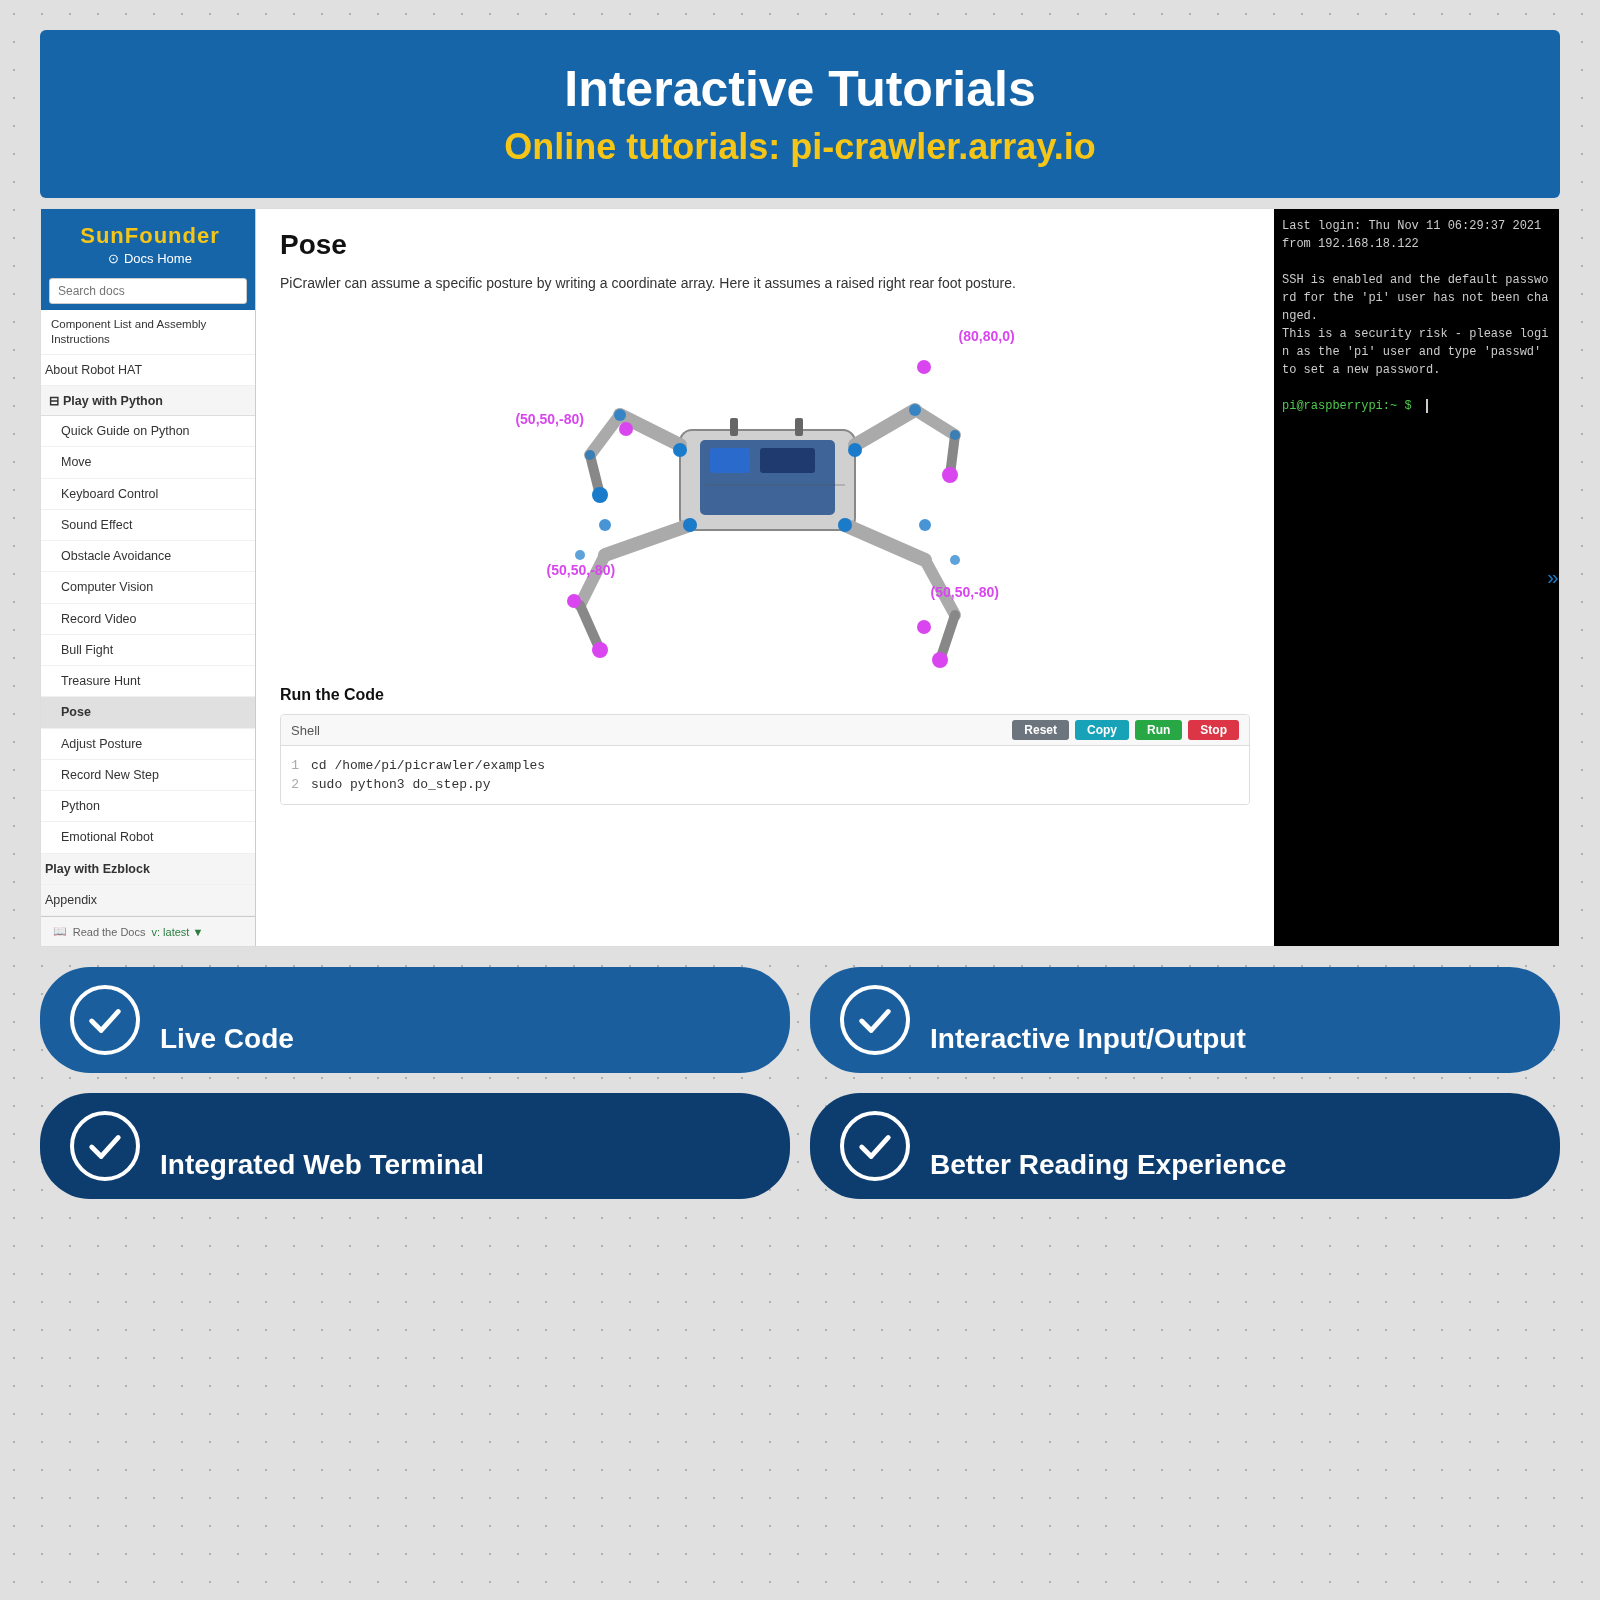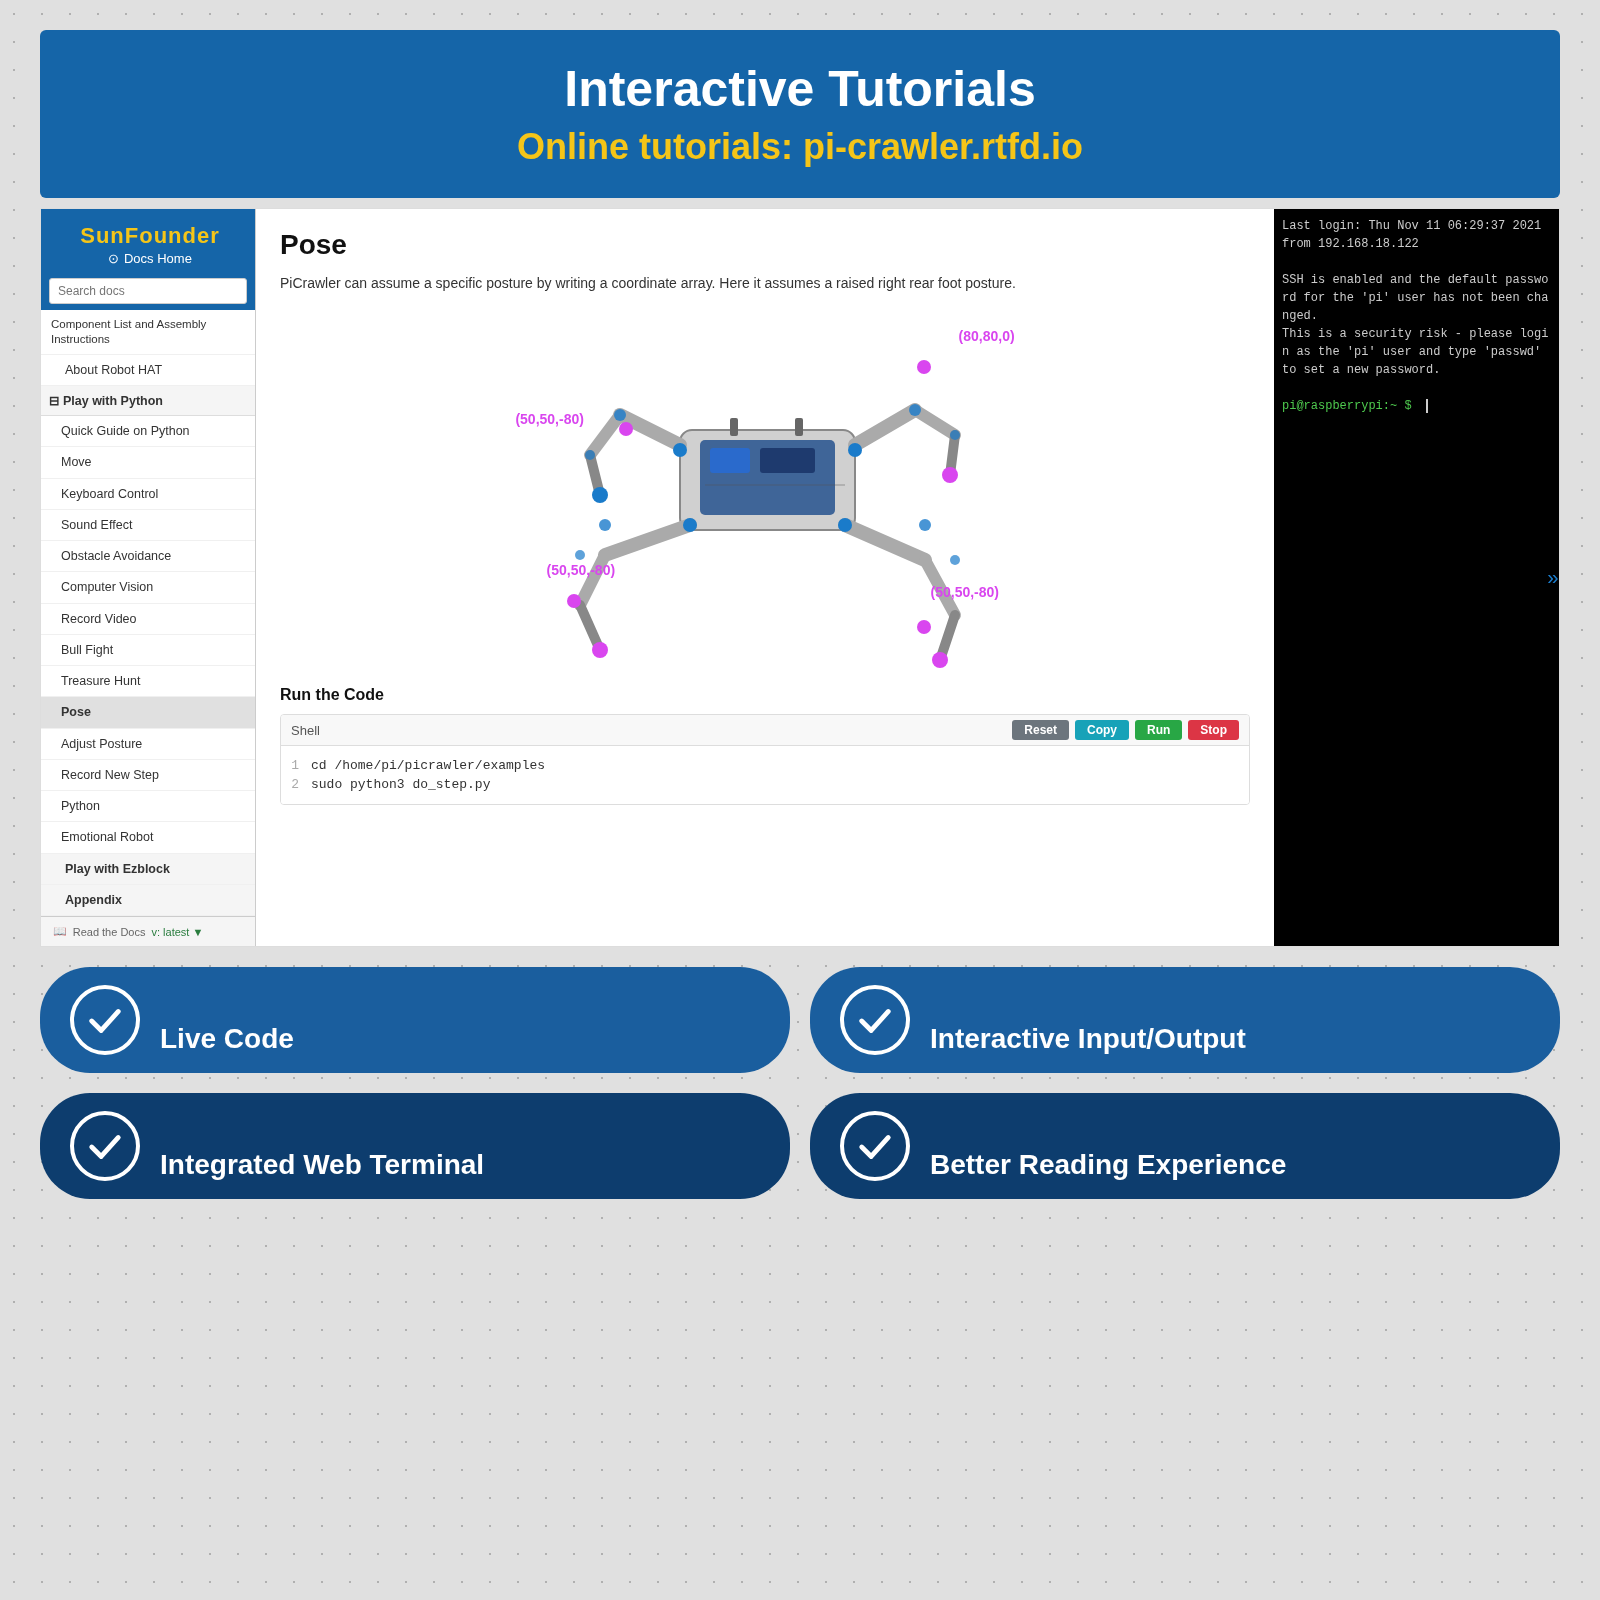"Online tutorials: pi-crawler.rtfd.io" div.subtitle { text: pi-crawler.rtfd.io -> pi-crawler.array.io }
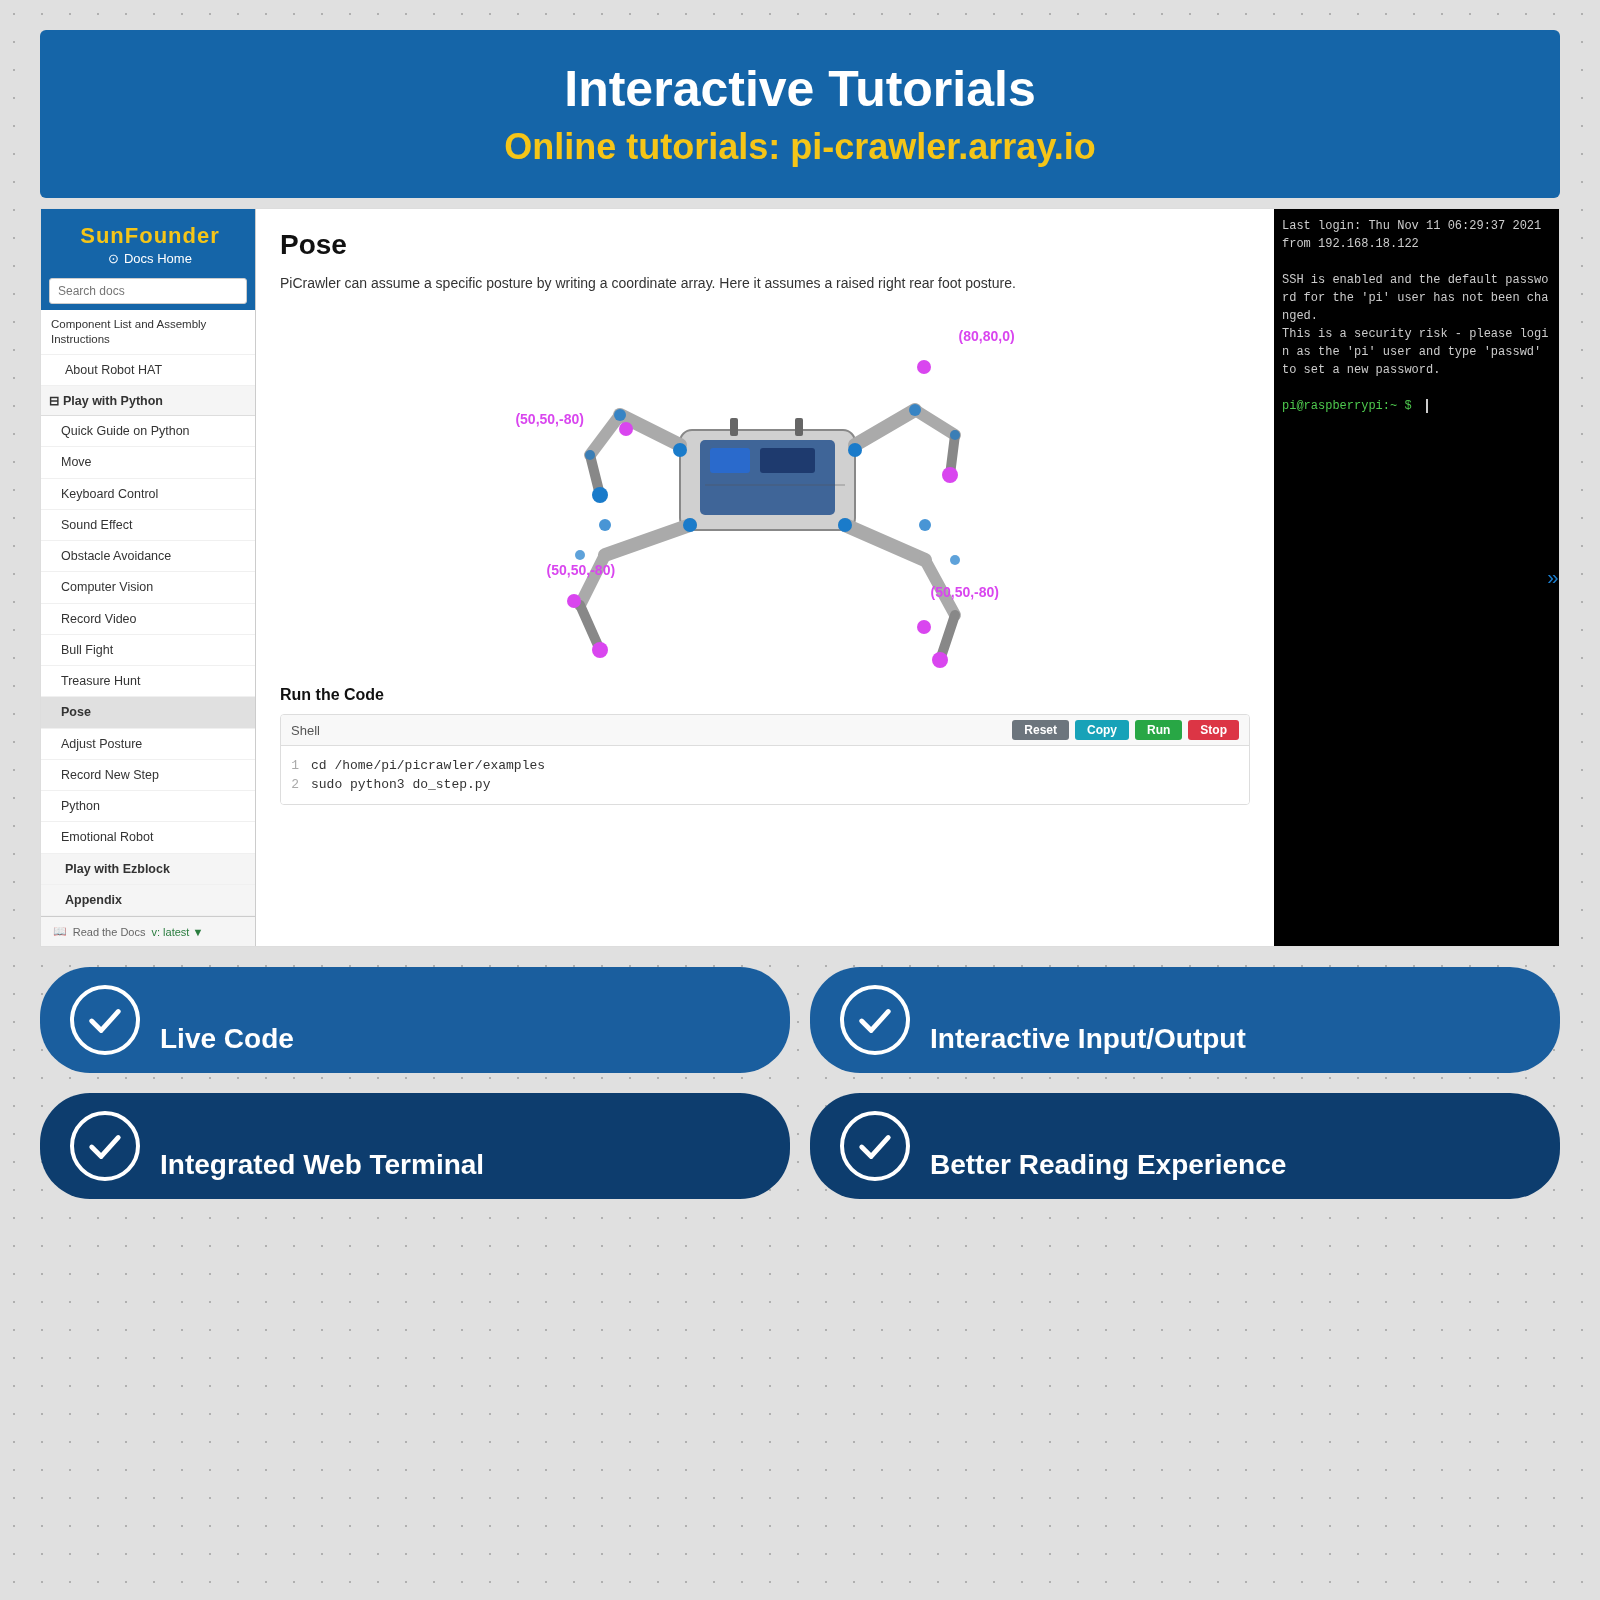"About Robot HAT" .nav-item { padding: 7px 24px -> 7px 4px }
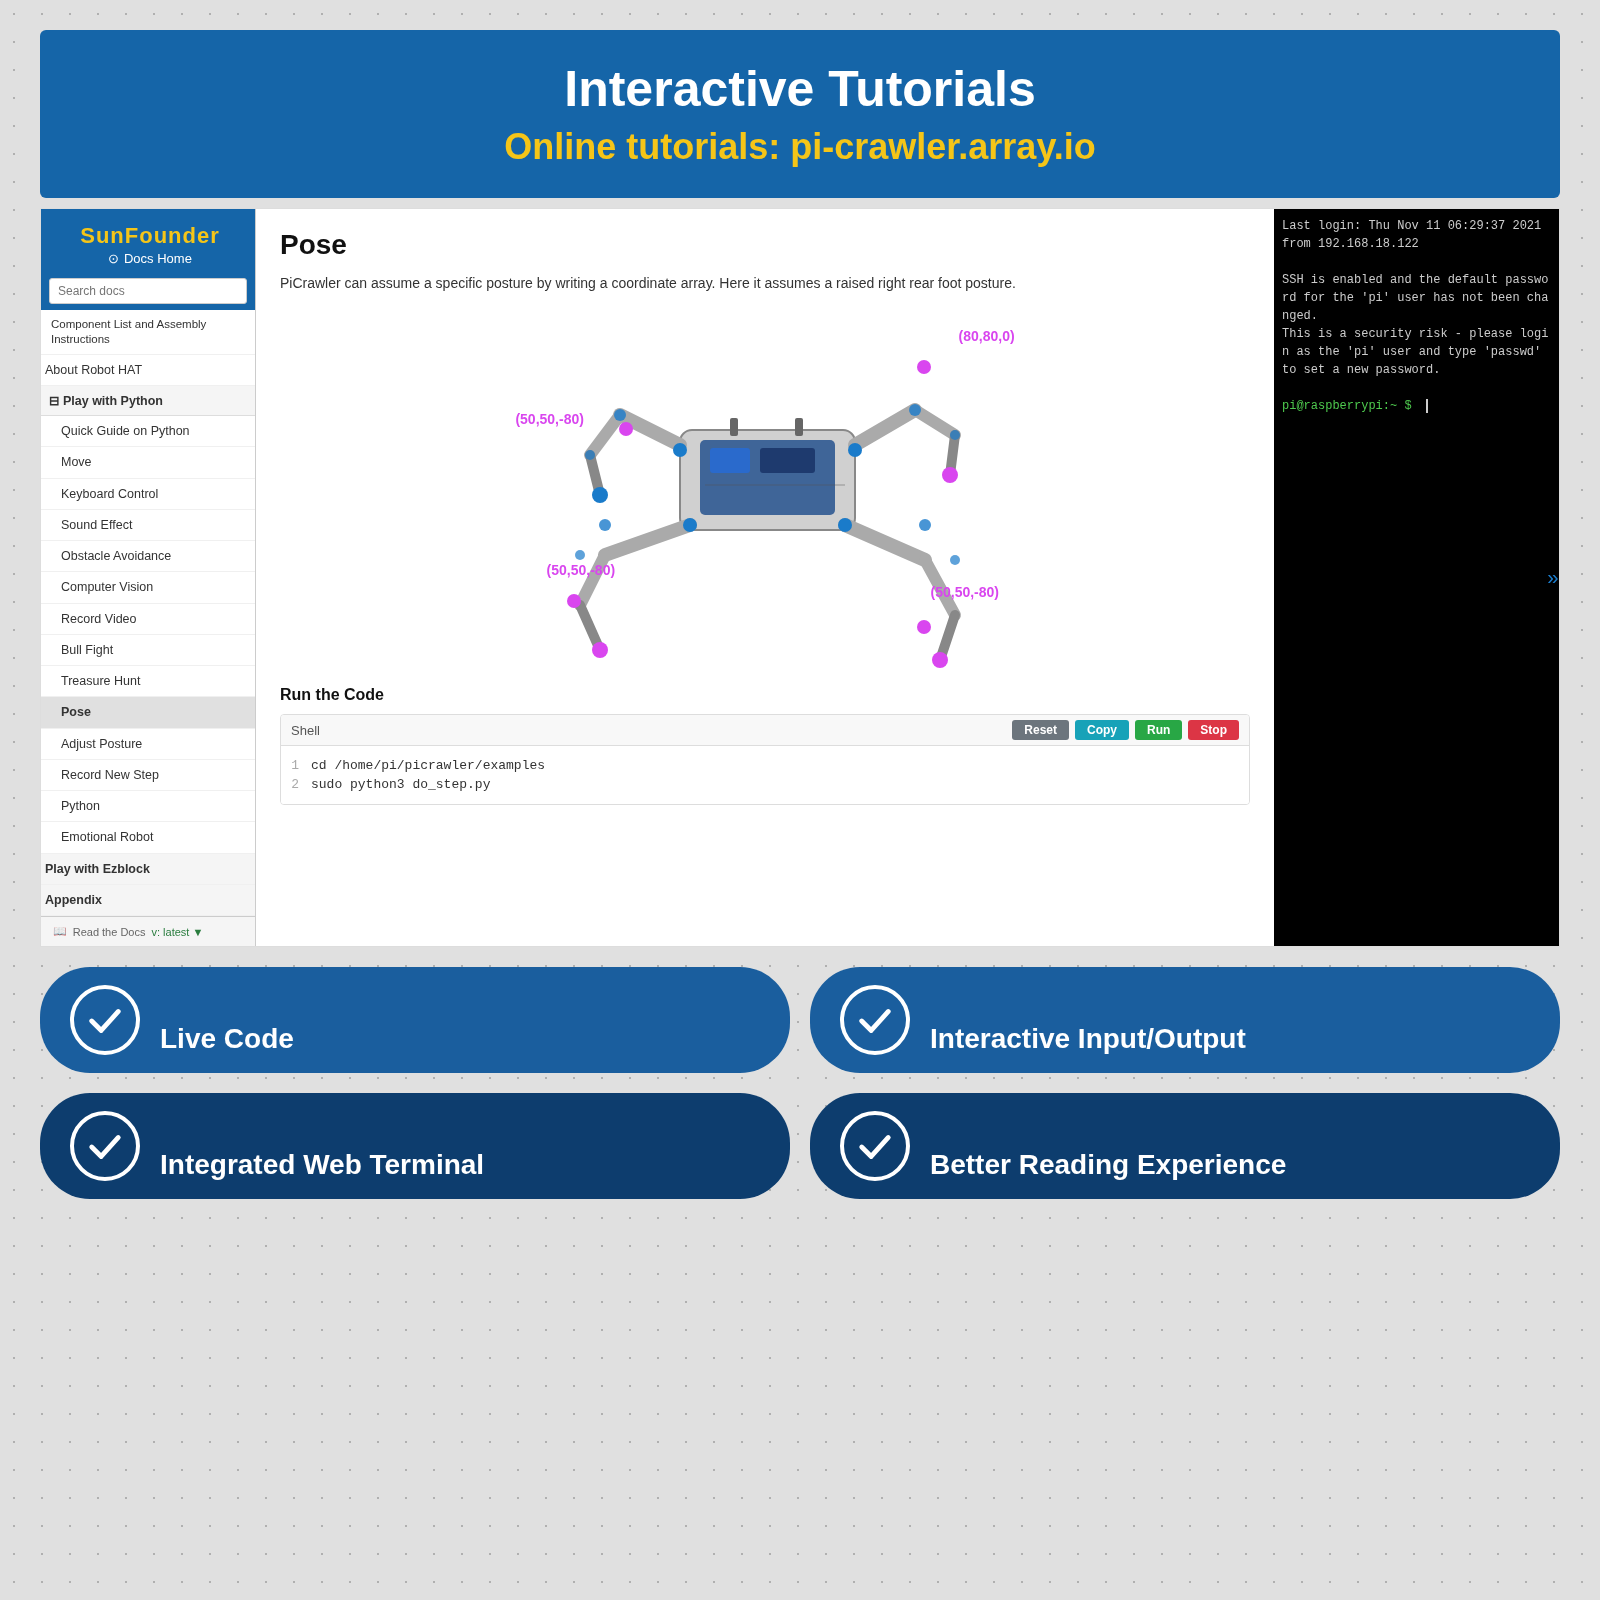"Appendix" div.nav-item { font-weight: bold -> normal }
